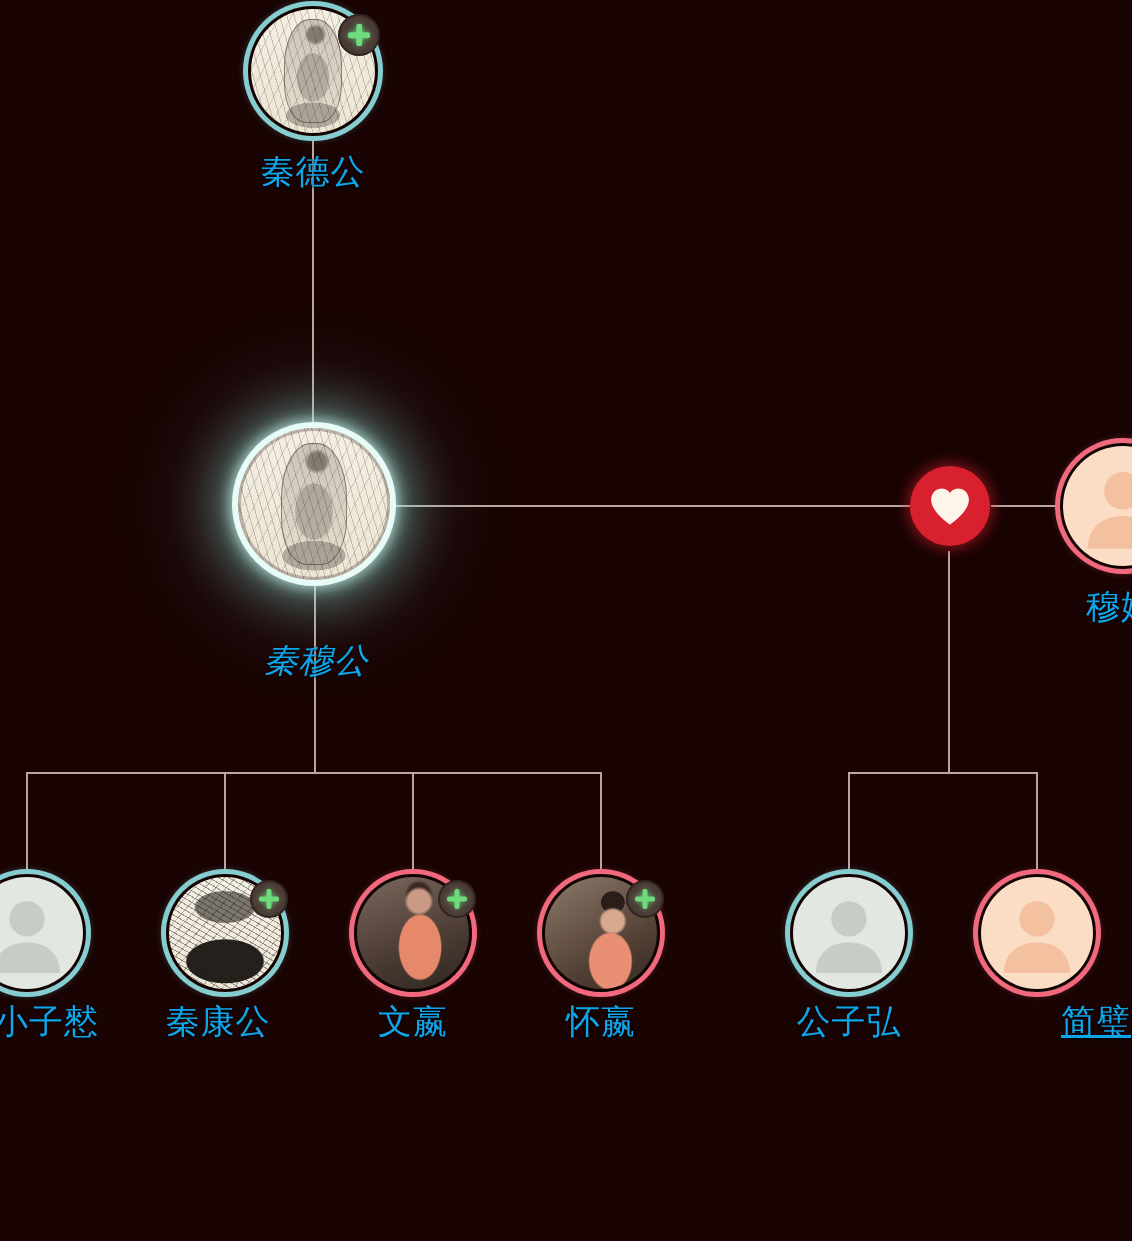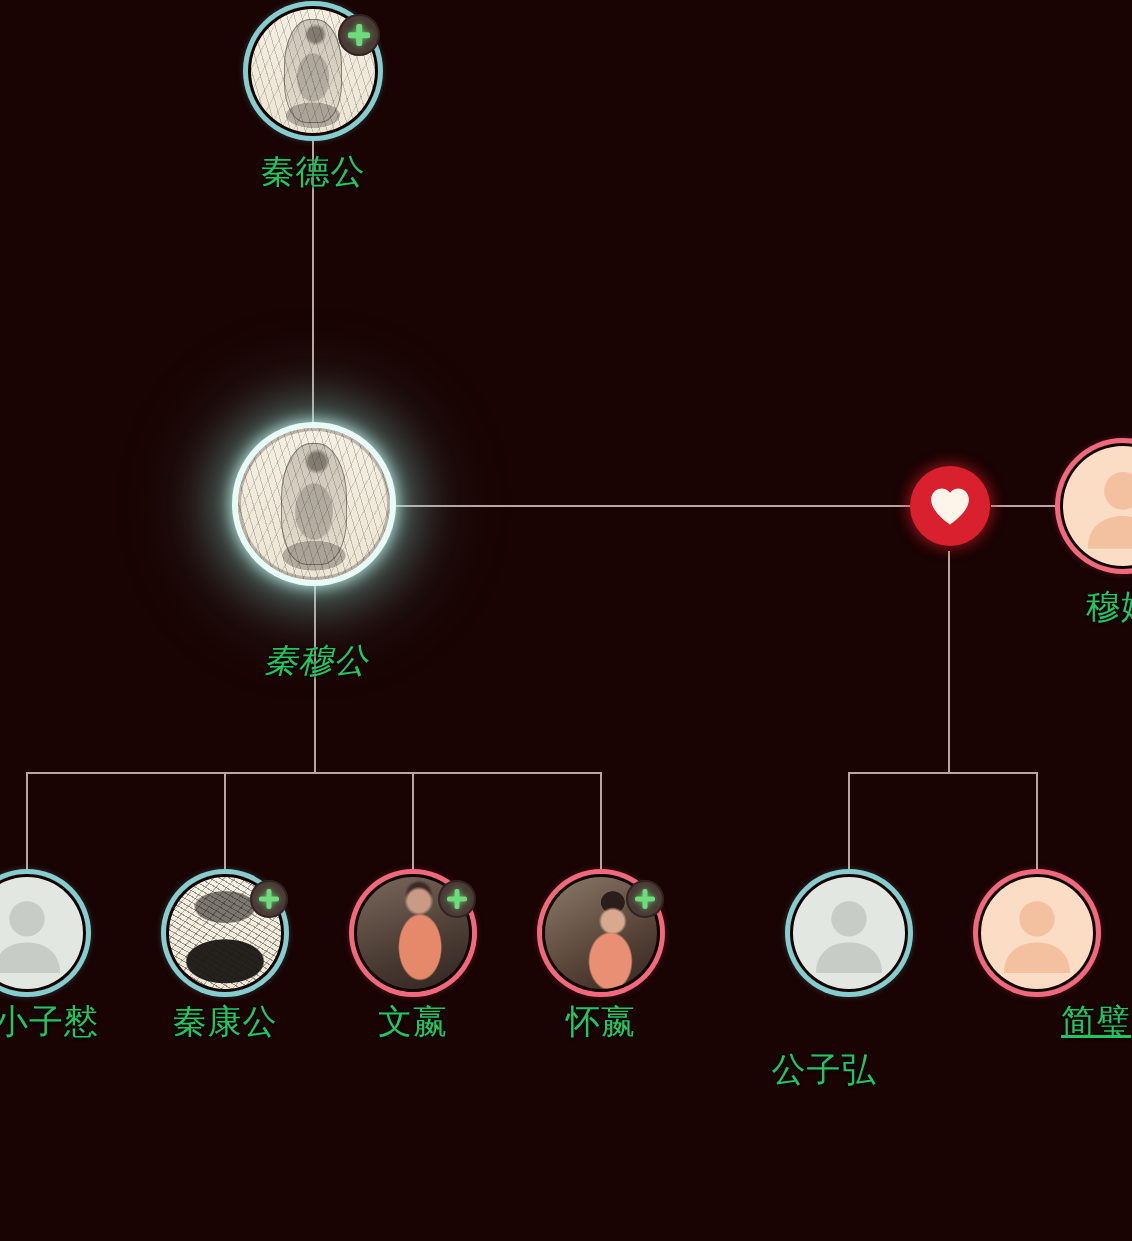"秦德公" .label { color: #22c55e -> #0ea5e9 }
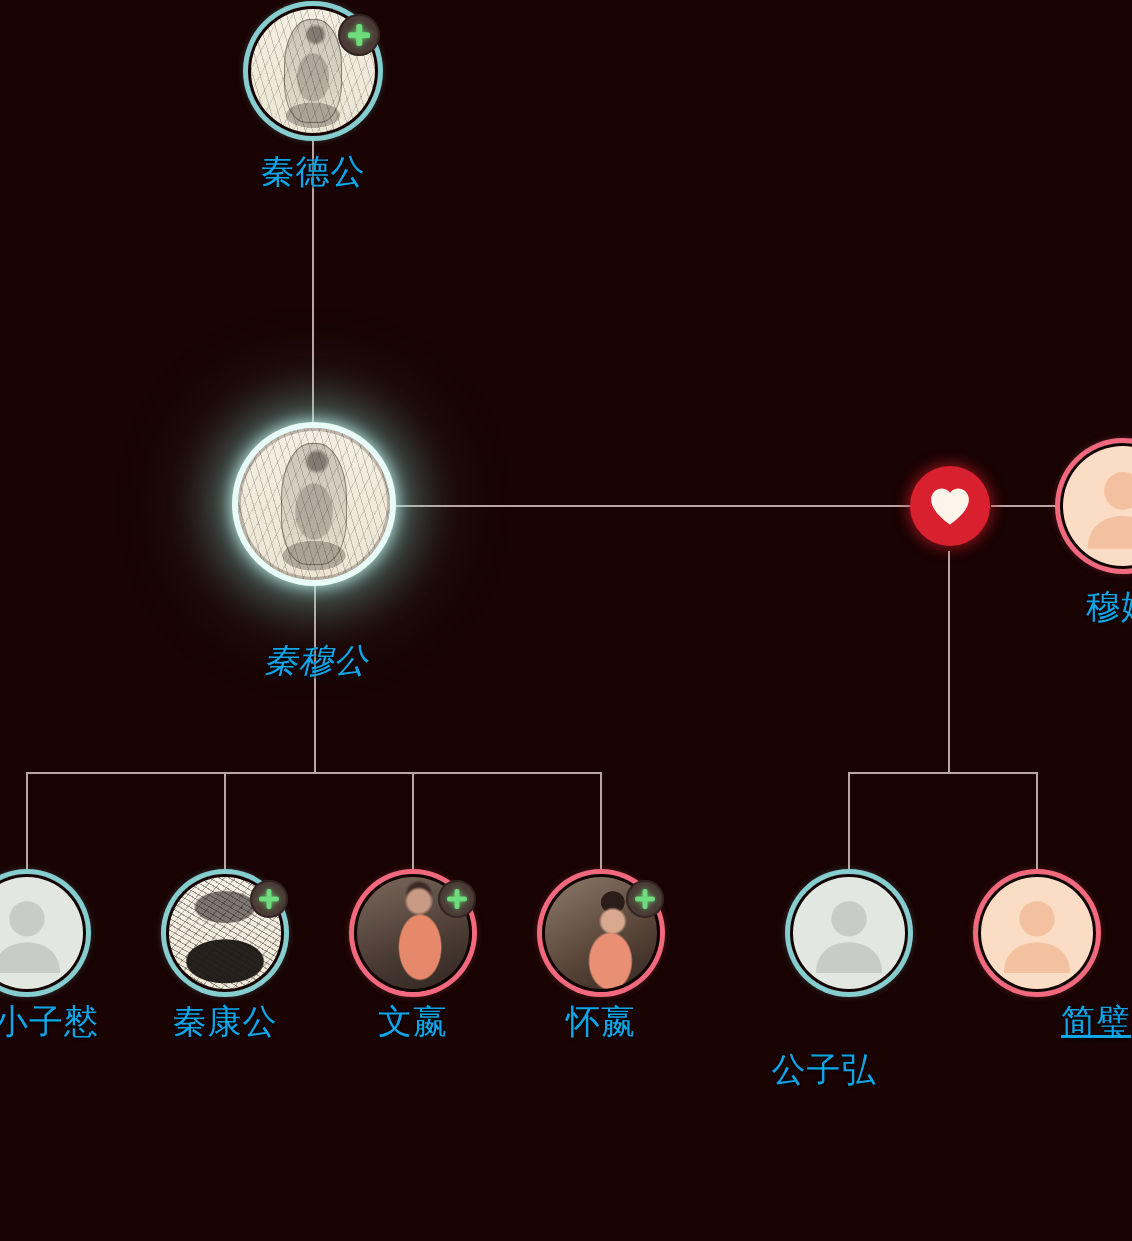"秦康公" div.label { left: 225px -> 218px }
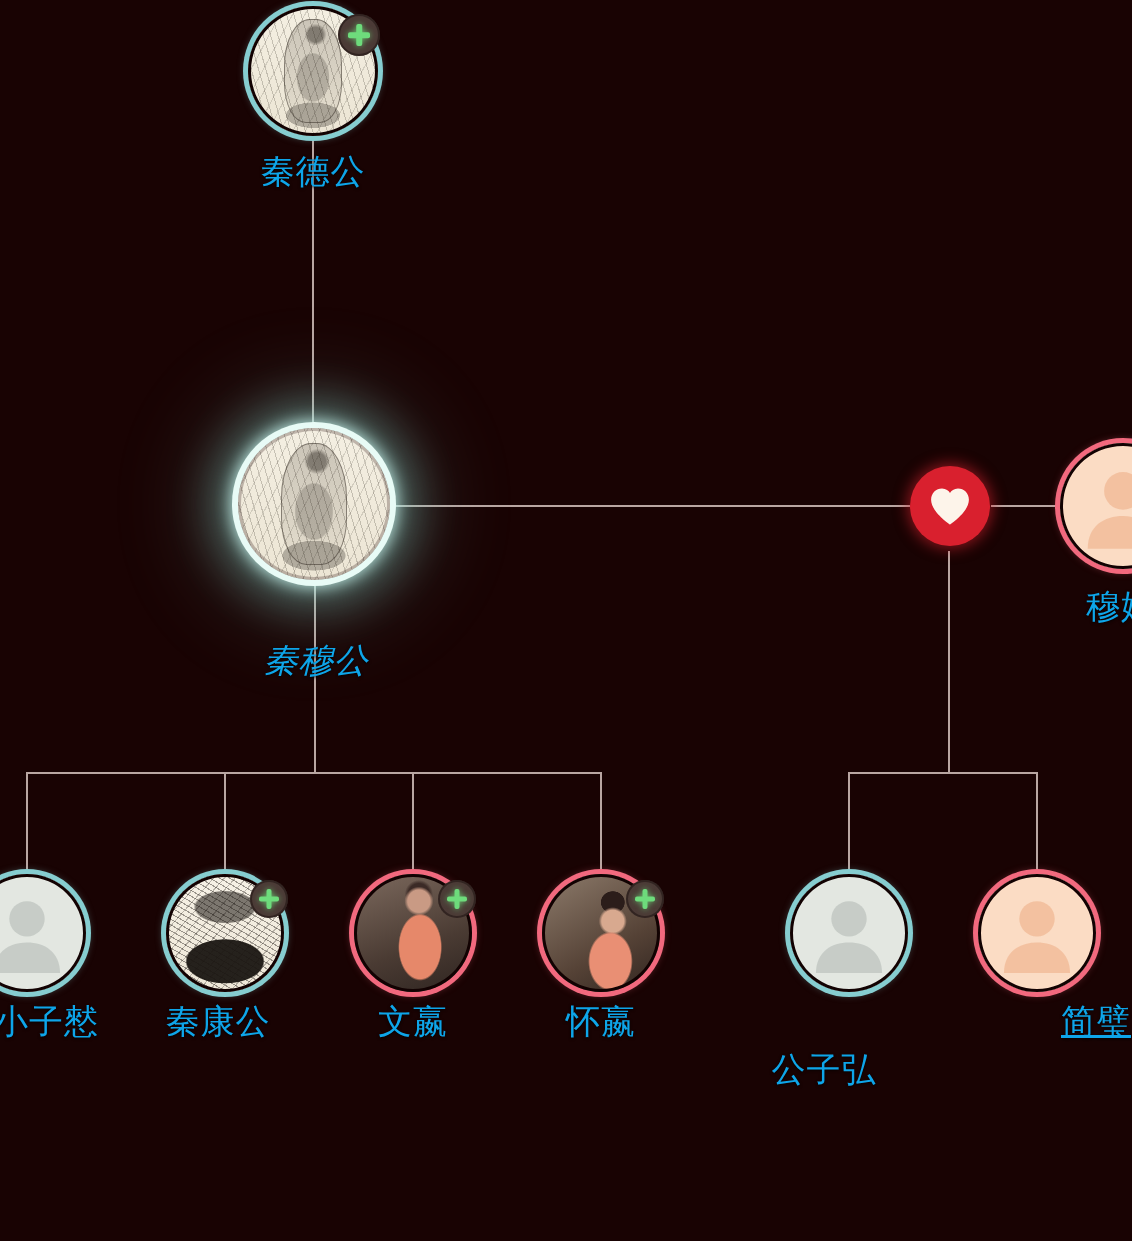"公子弘" div.label { left: 824px -> 849px; margin-top: 48px -> none }
